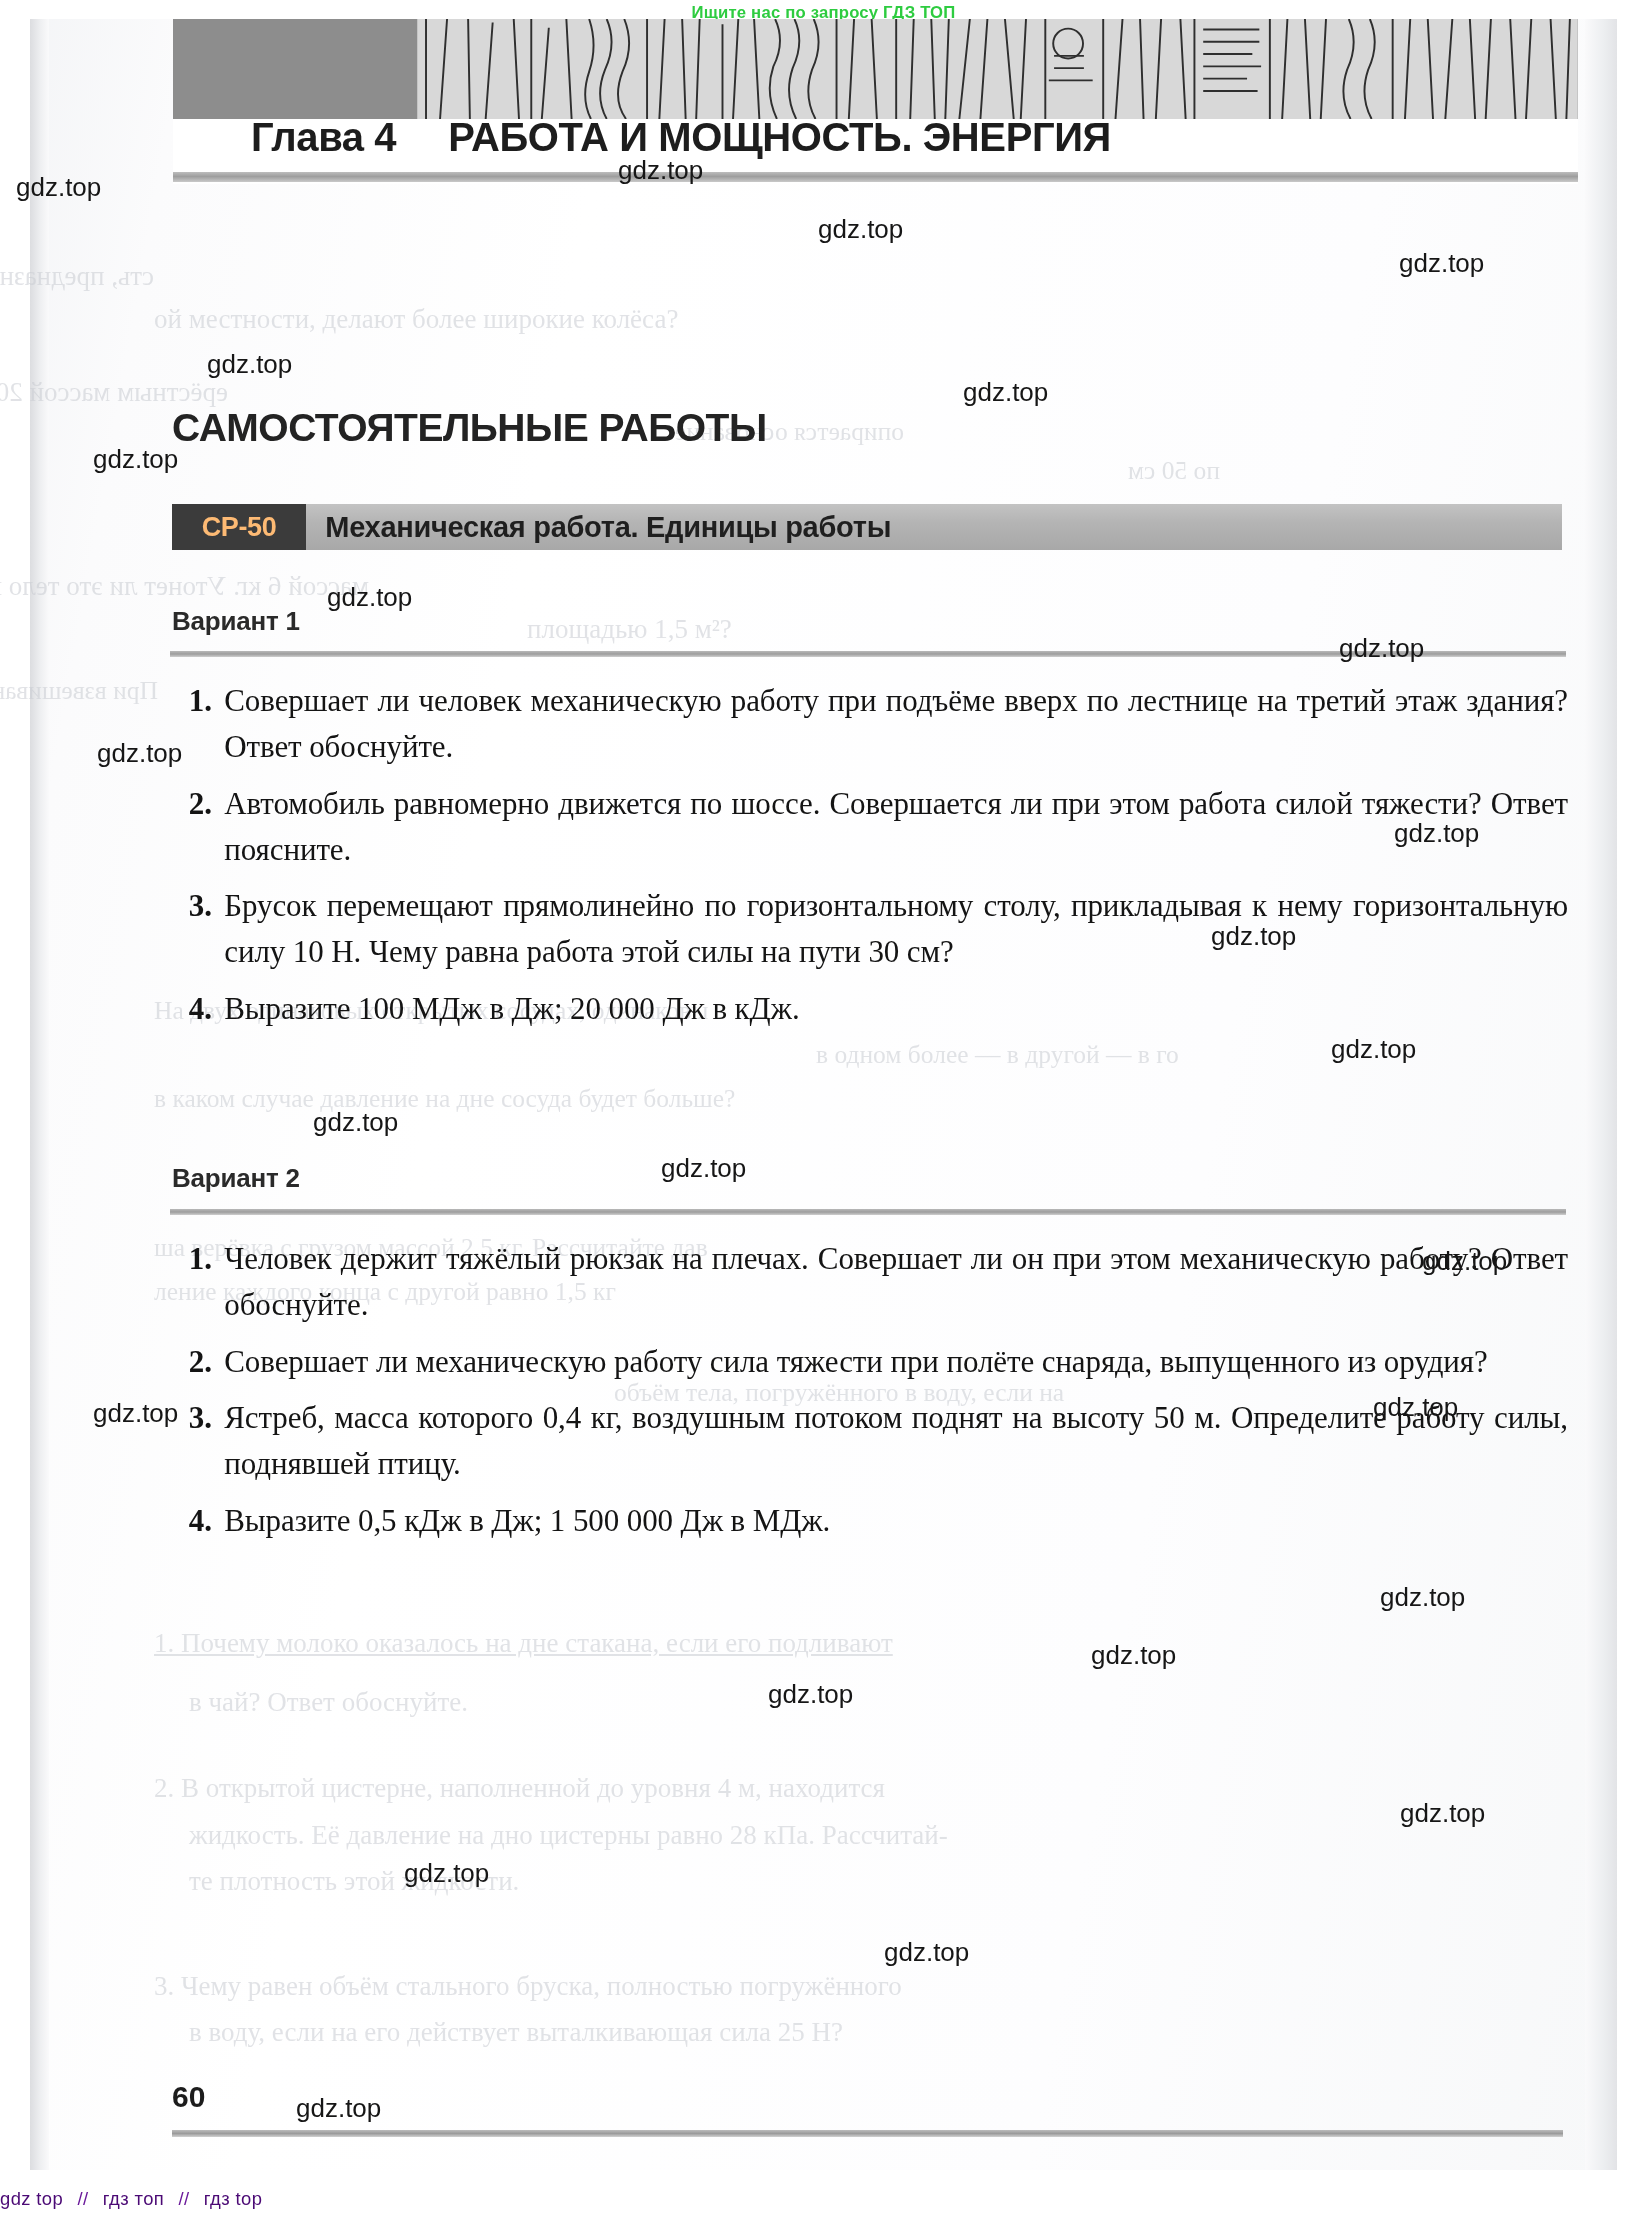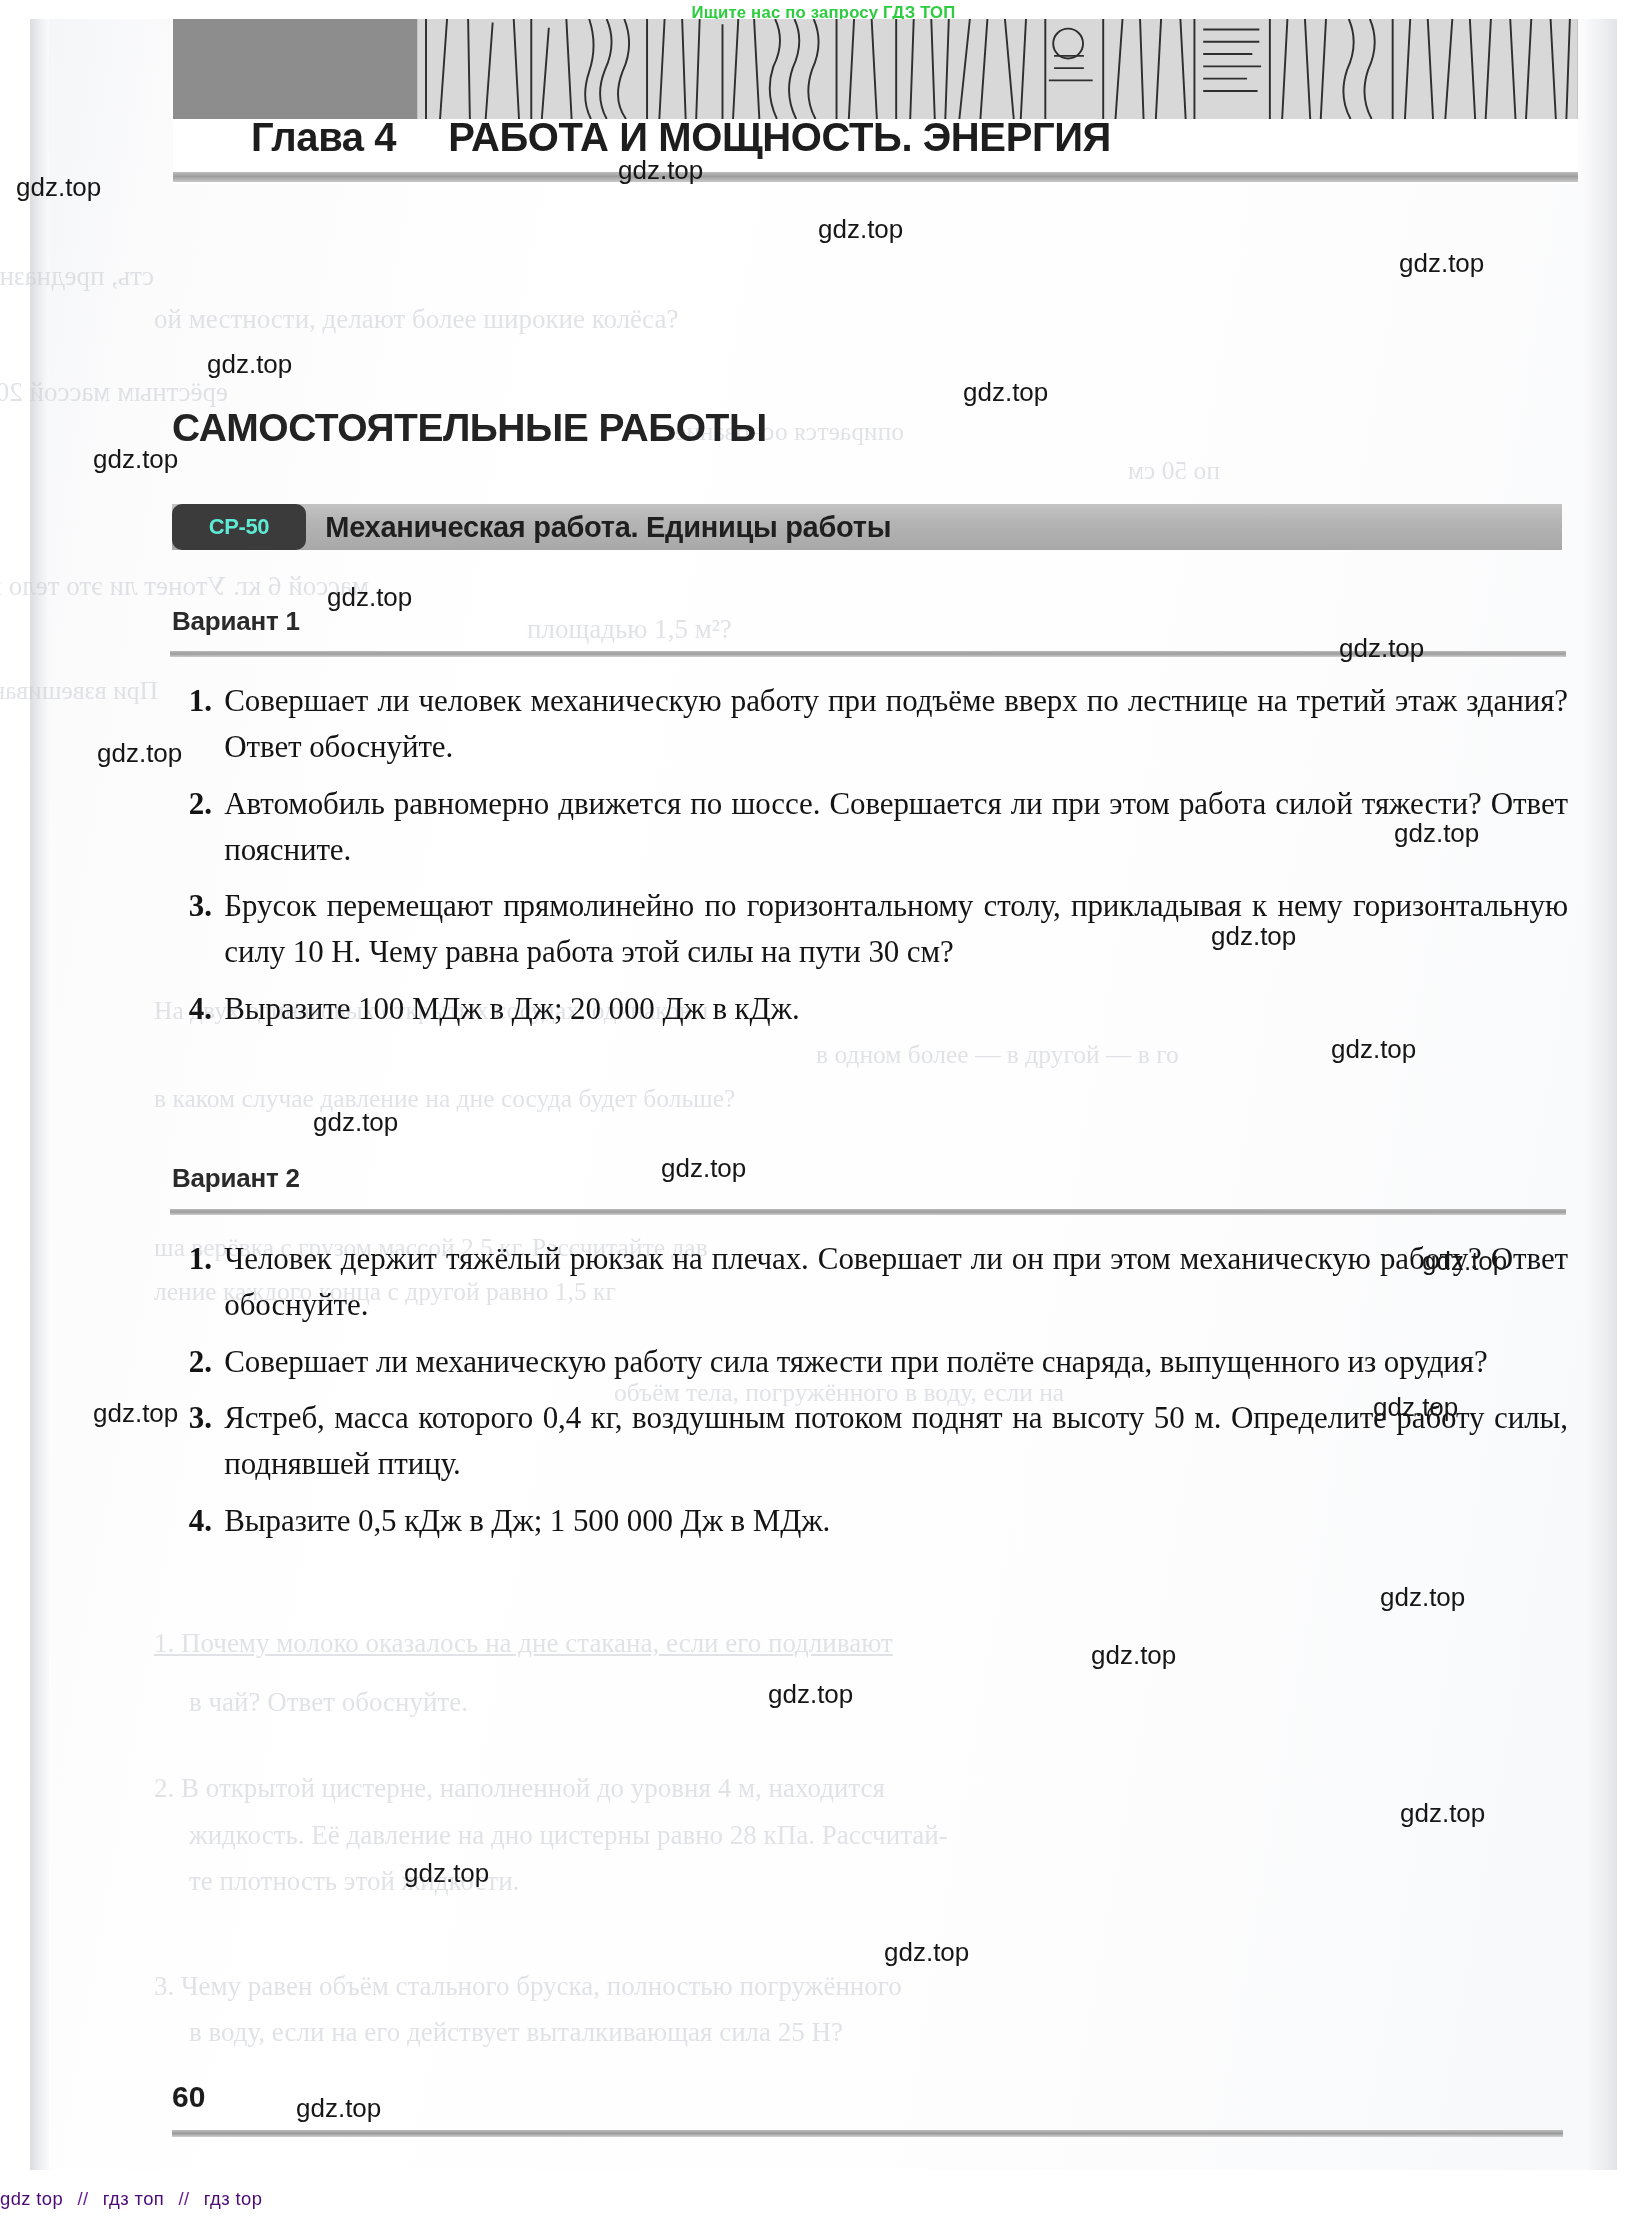"СР-50" .cp-chip { border-radius: 10px -> none; color: #5eead4 -> #fdba74; font-size: 22px -> 27px }
